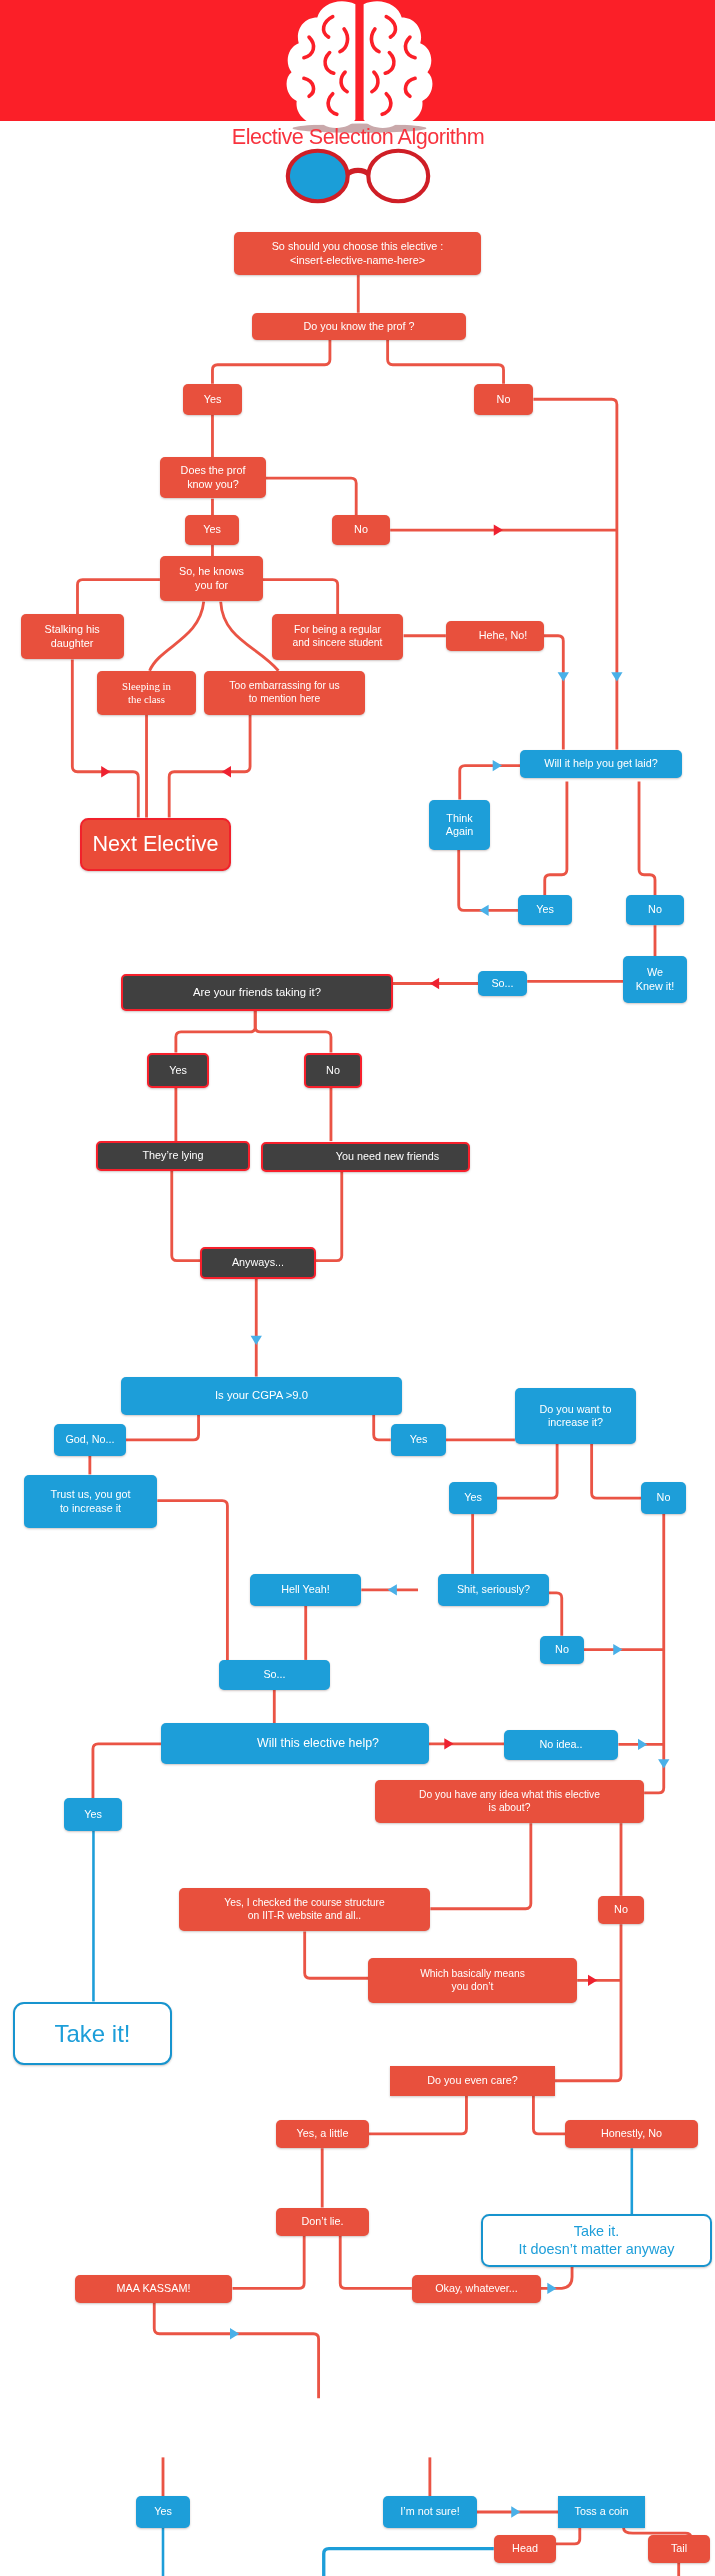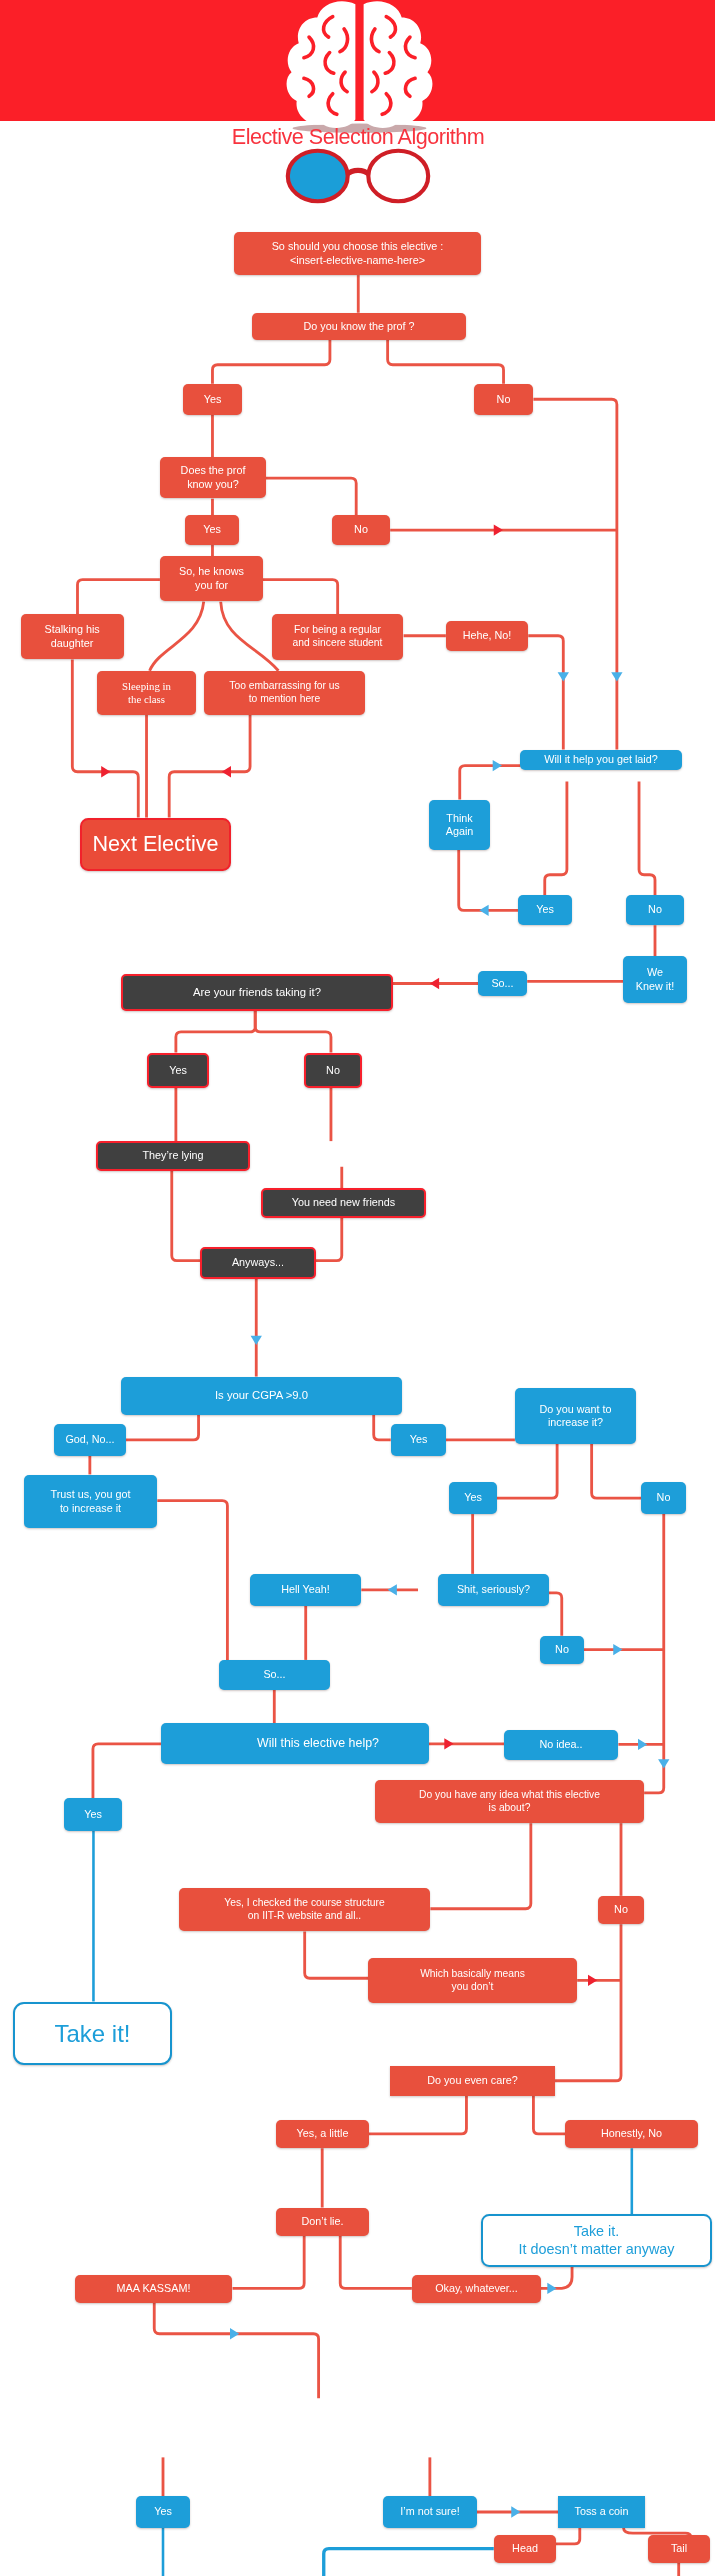"Hehe, No!" div.node { padding-left: none -> 16px }
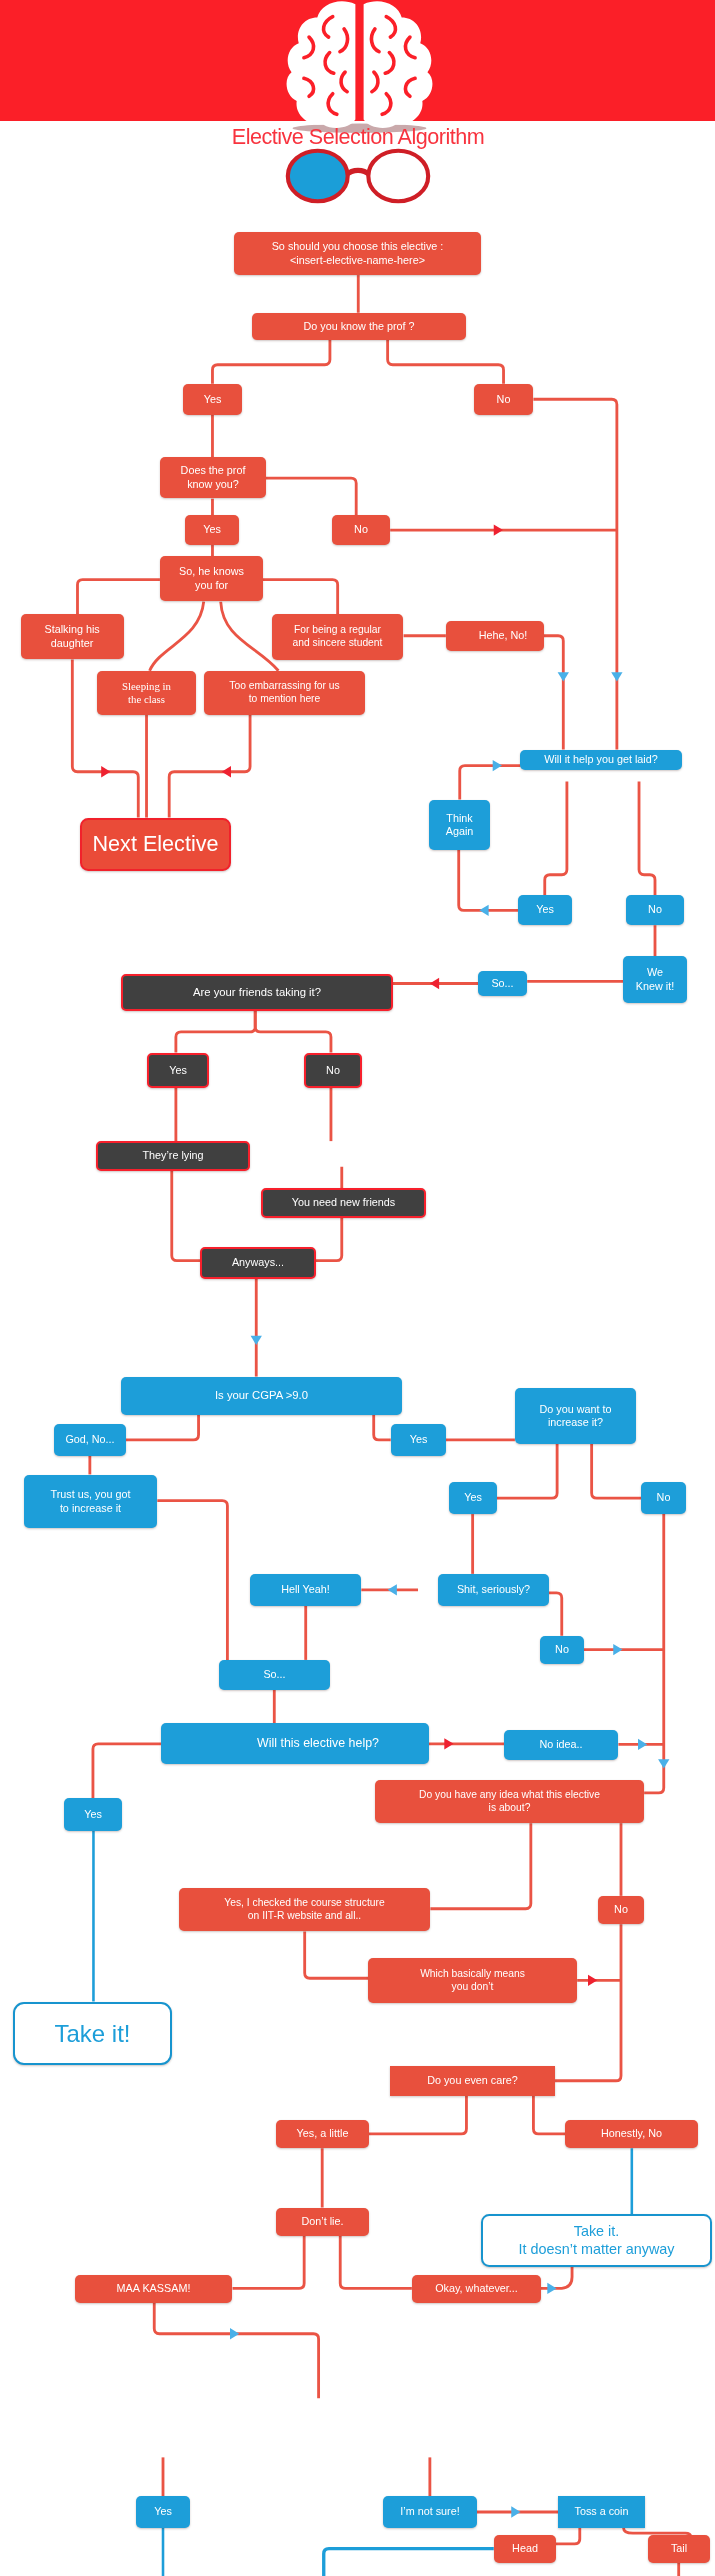"Will it help you get" div.node { height: 20px -> 28px }
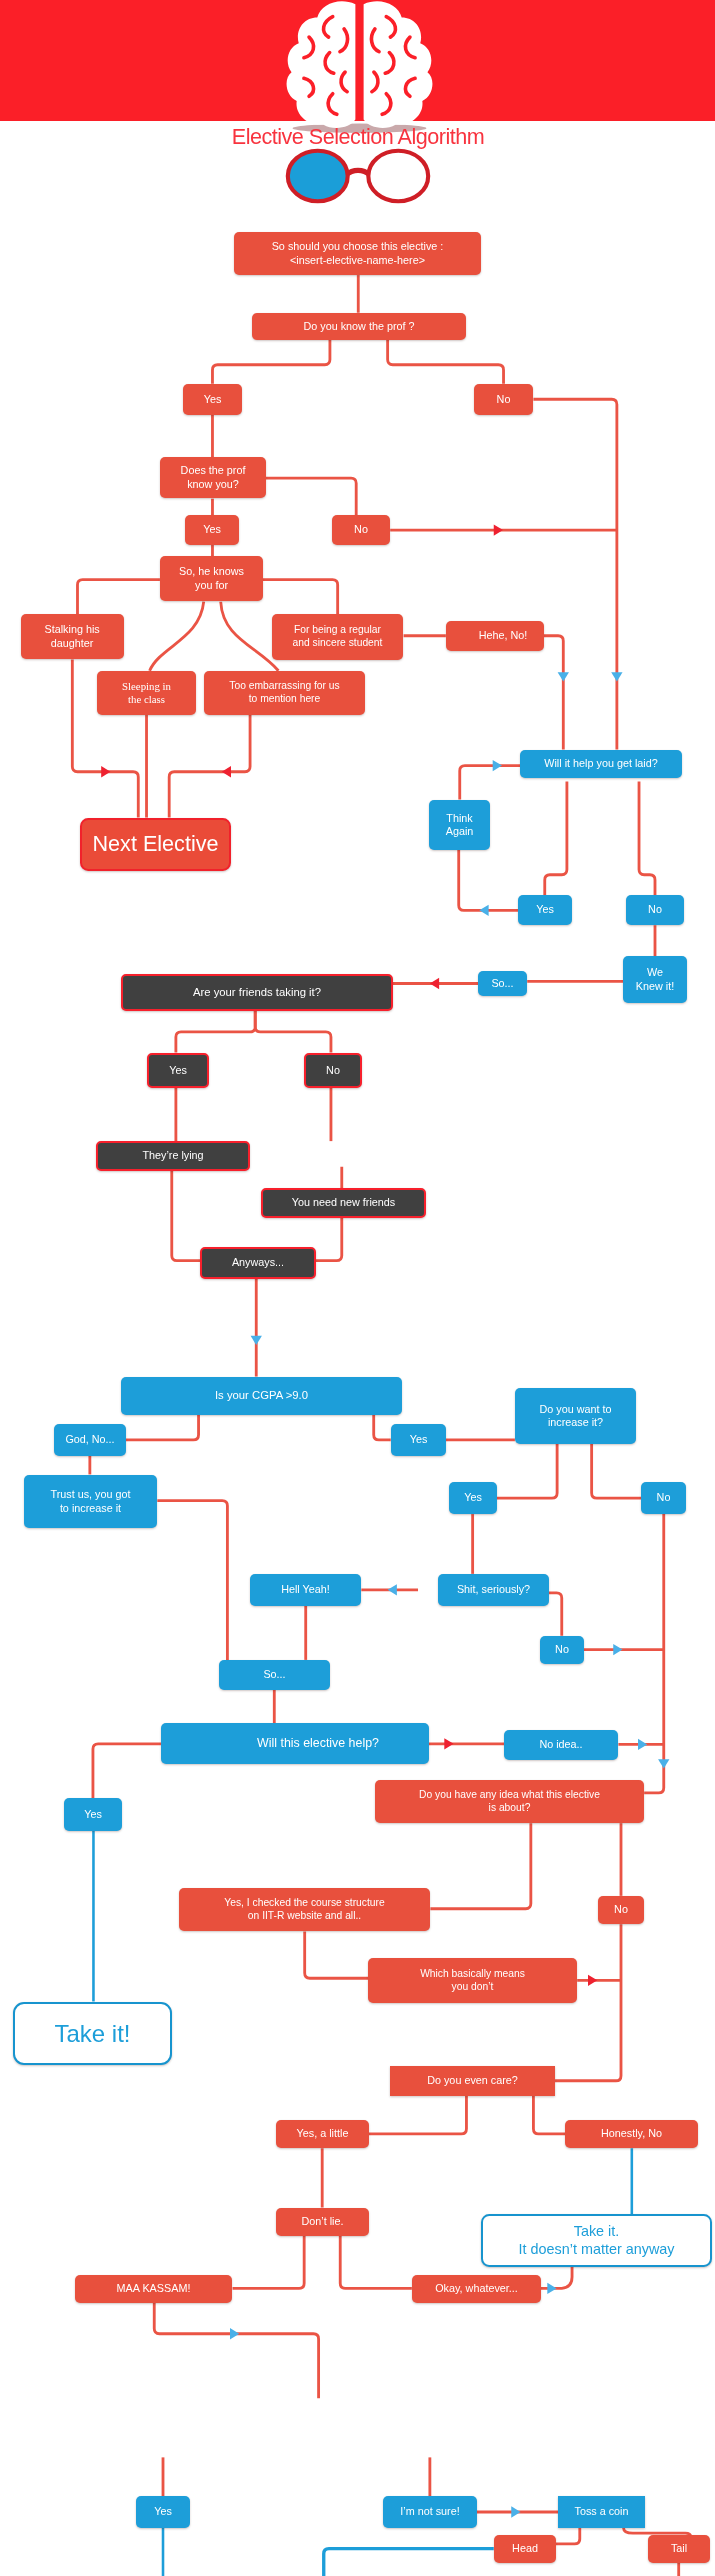"You need new friends" div.node { padding-left: none -> 44px; top: 1188px -> 1142px }
